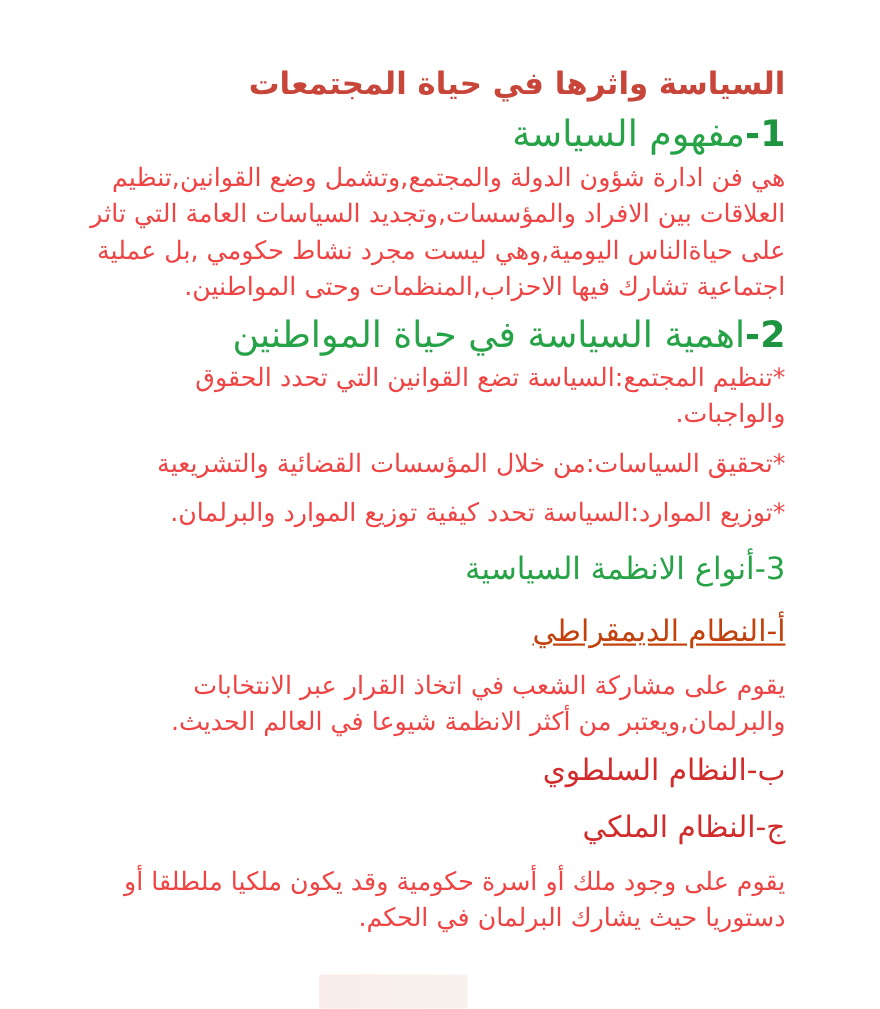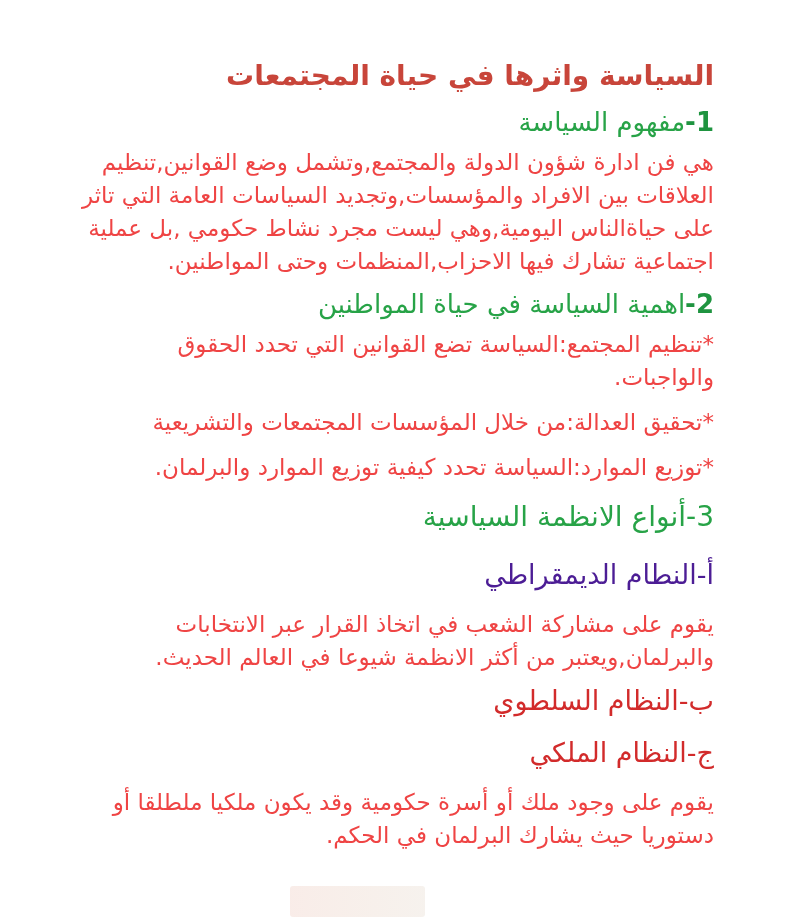"1-مفهوم السياسة" .h-green { font-size: 26px -> 33px }
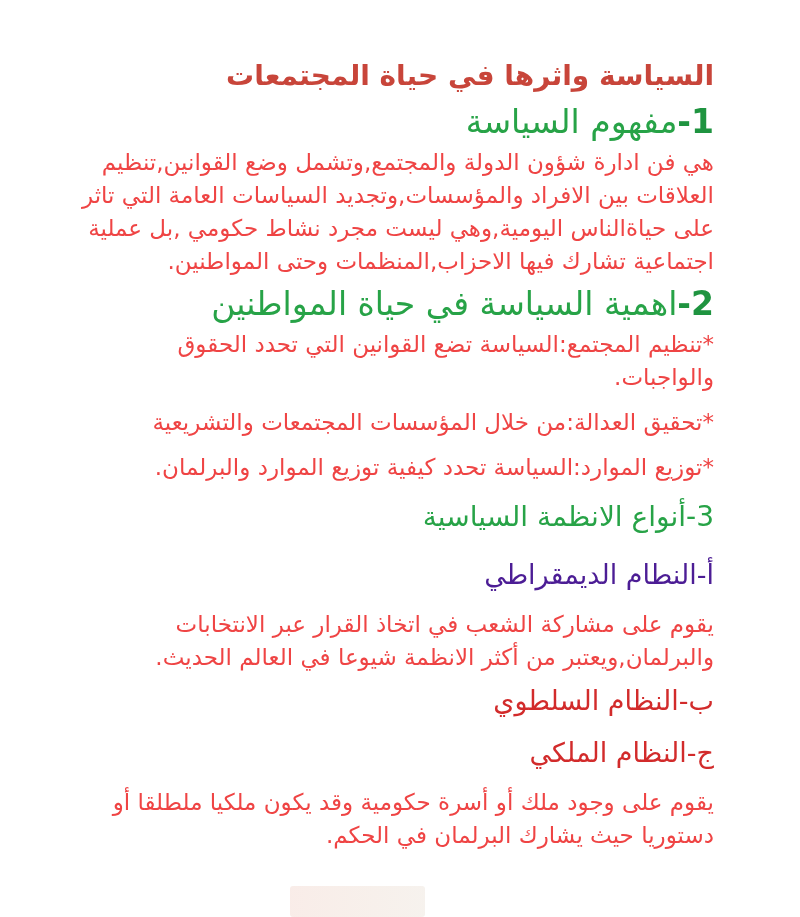"*تحقيق العدالة:من خلال المؤسسات" p.body-text { text: العدالة:من خلال المؤسسات المجتمعات -> السياسات:من خلال المؤسسات القضائية }
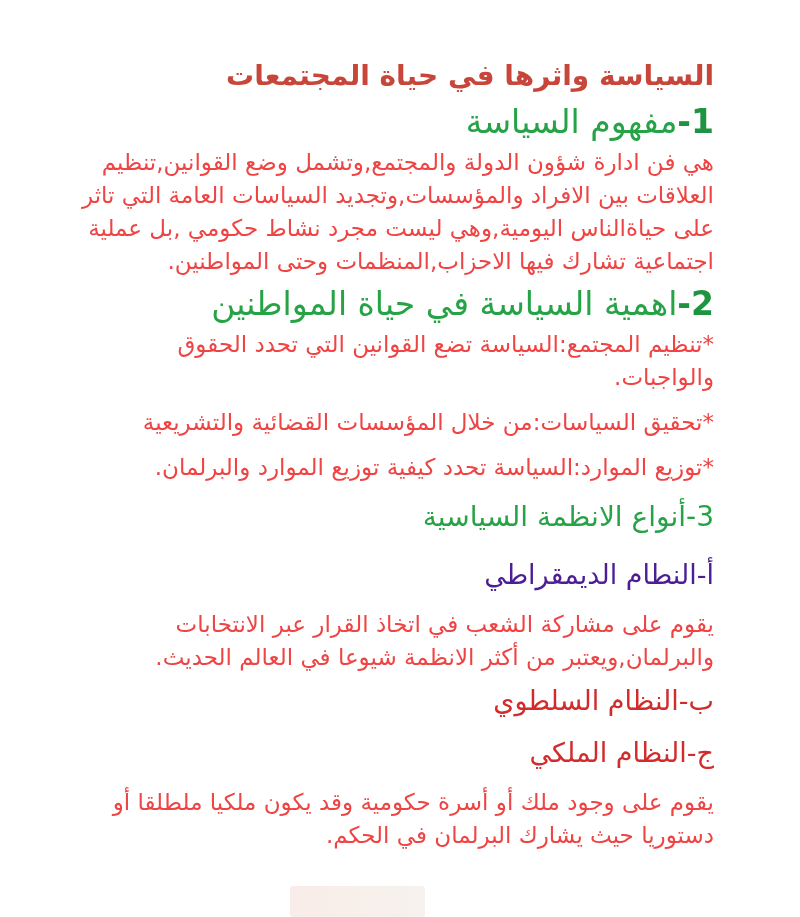"أ-النطام الديمقراطي" .sub-coral { color: #4c1d95 -> #c2410c; text-decoration: none -> underline }
